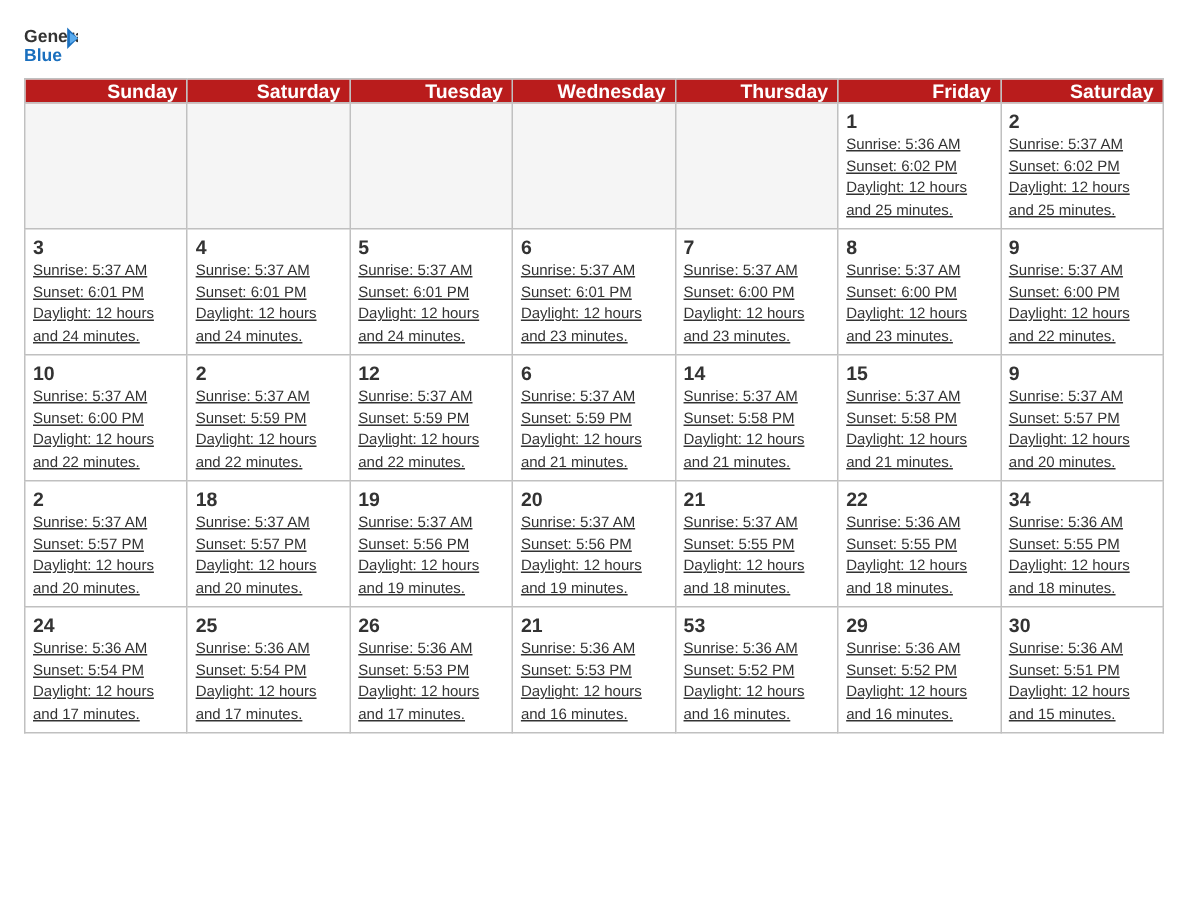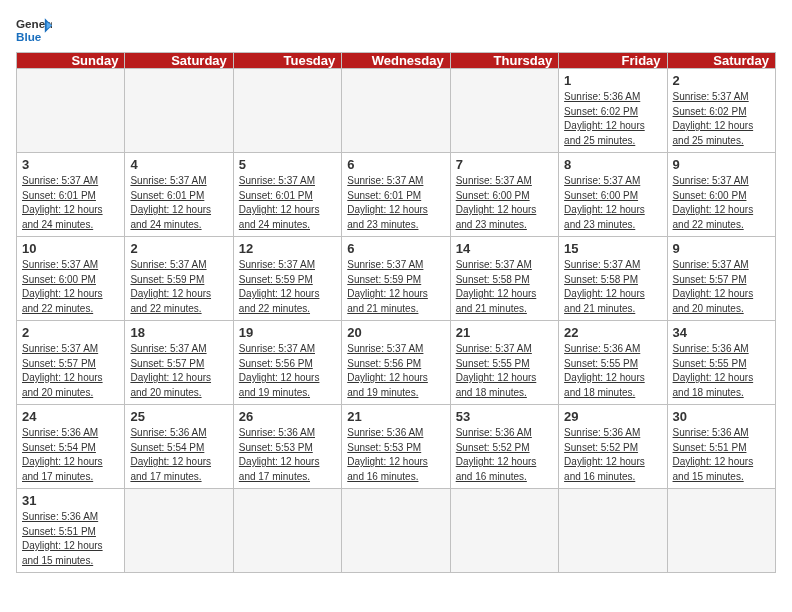"31" tr.last-row { html: <tr> <td> <span>31</span> <div>Sunrise: 5:36 AM Sunset: 5:51 PM Daylight: 12 hours and 15 minutes.</div> </td> <td></td> <td></td> <td></td> <td></td> <td></td> <td></td> </tr> -> none }
